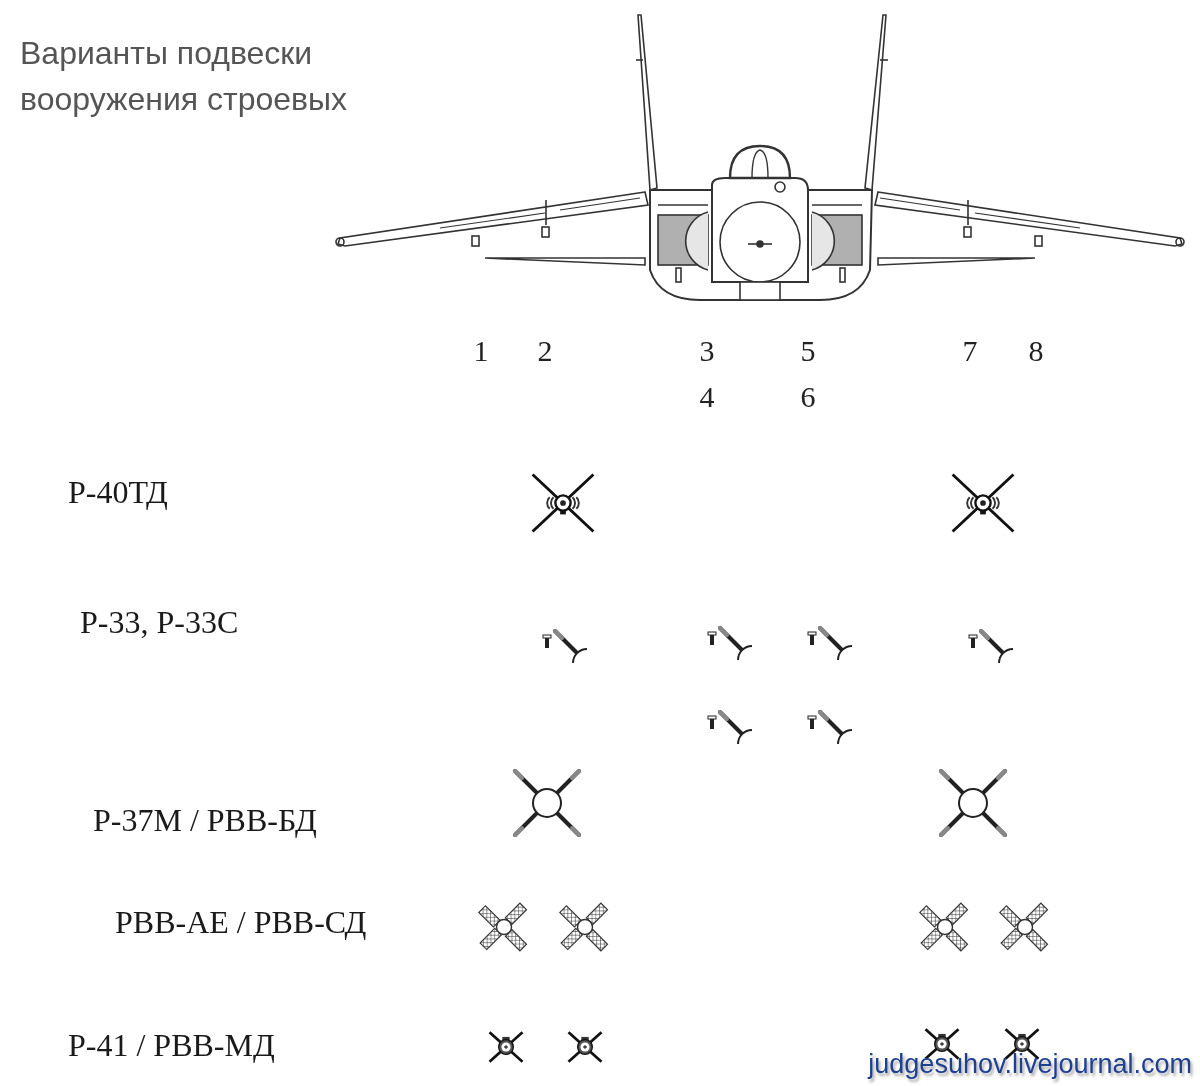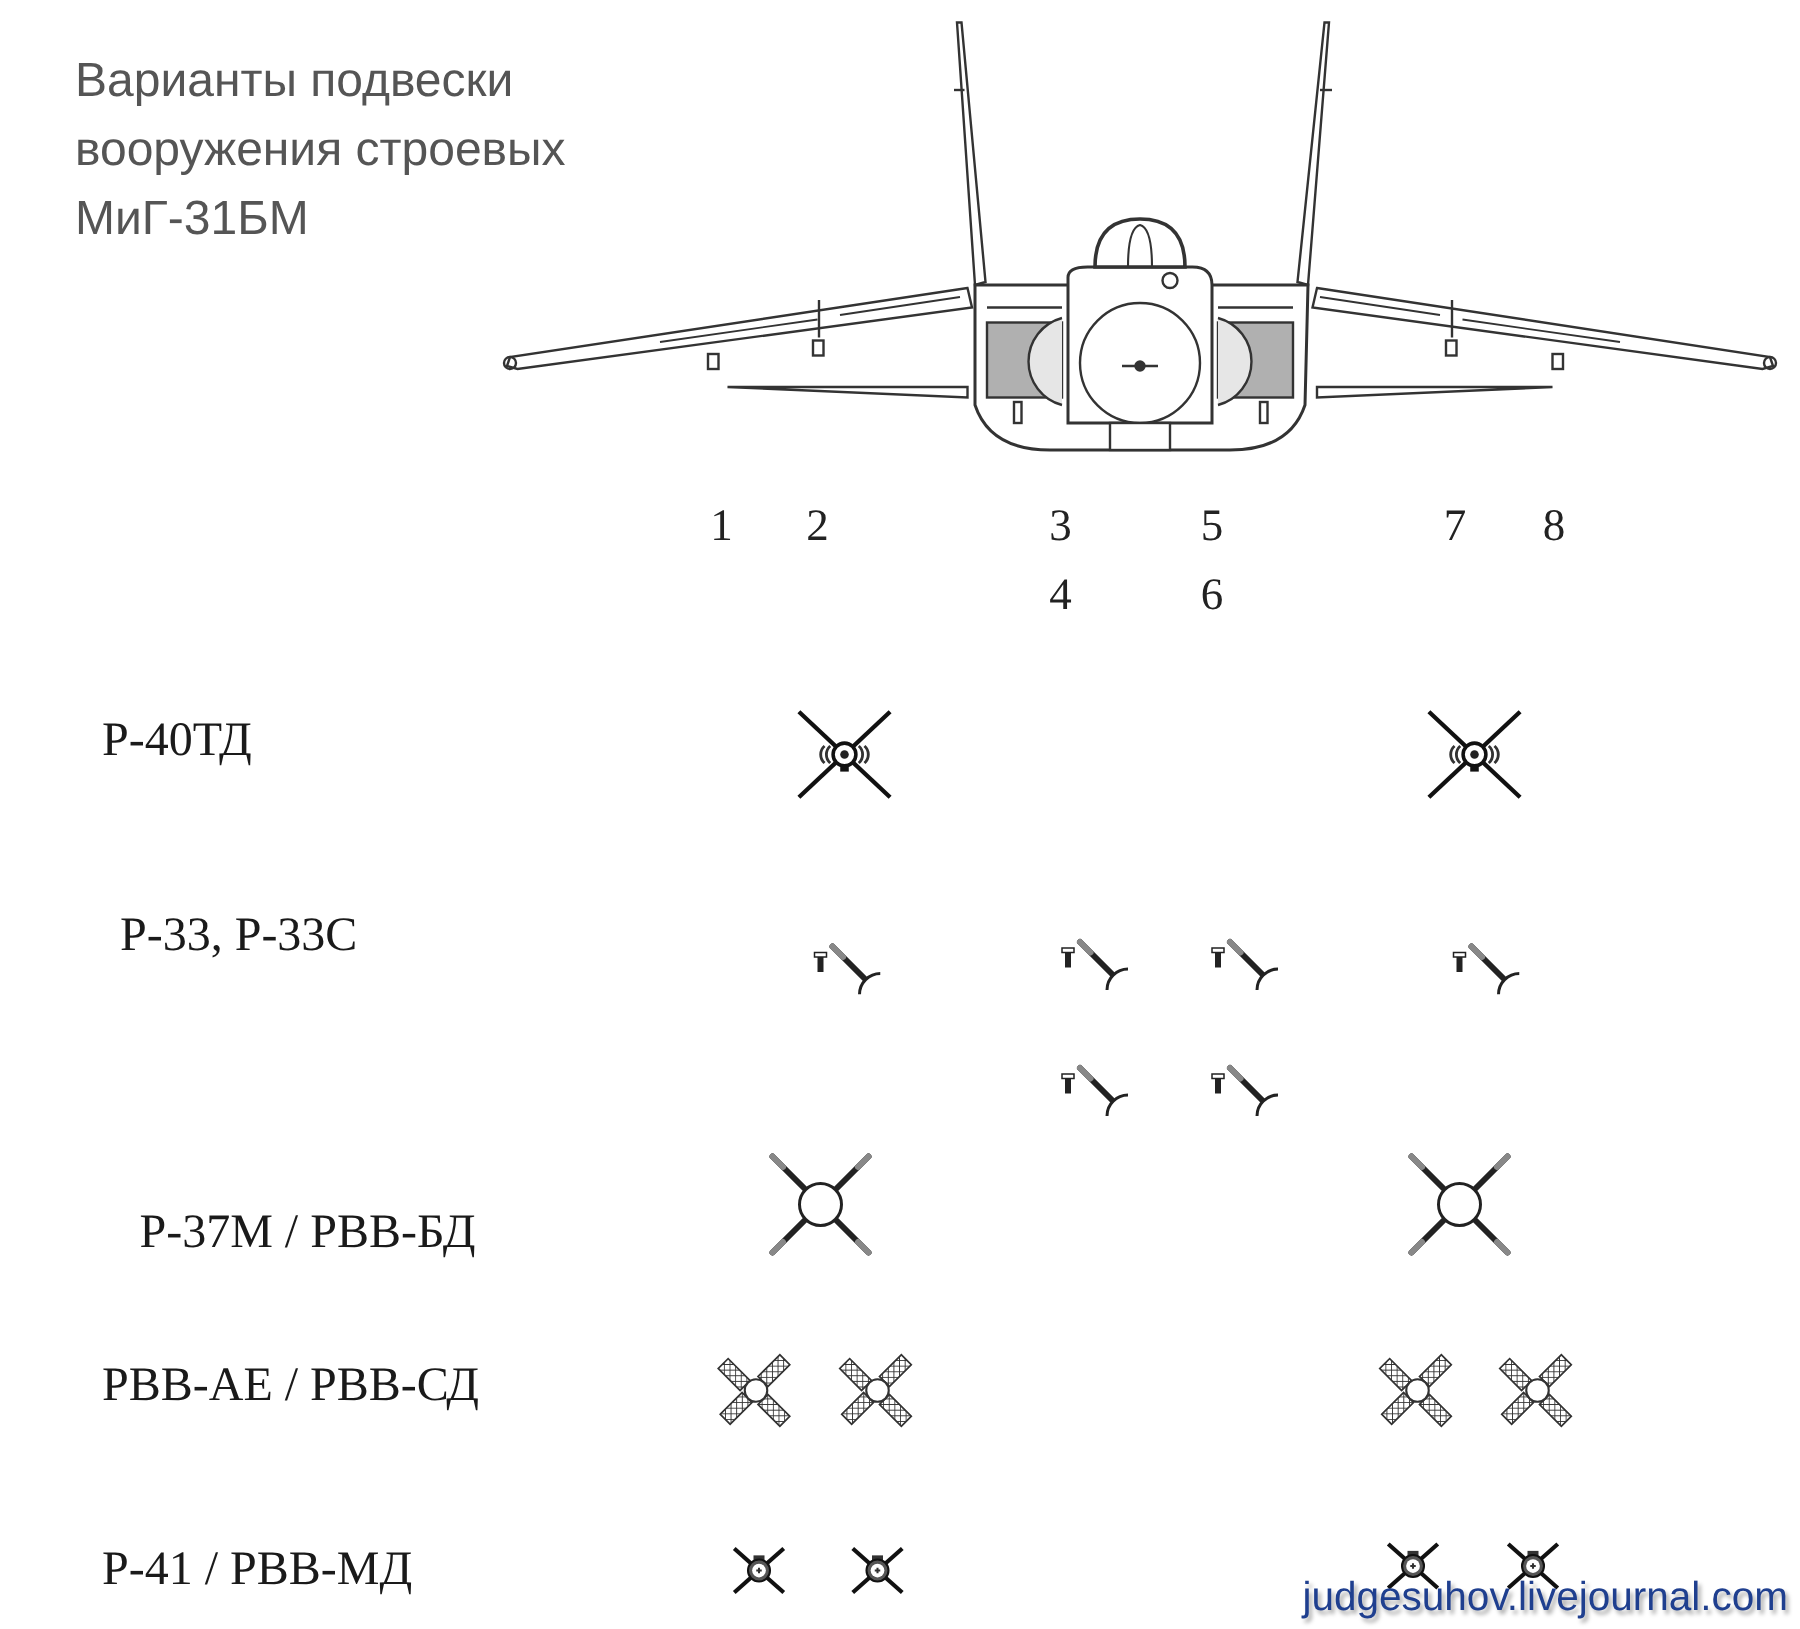"Варианты подвески" .title div { margin-left: 30px -> none }
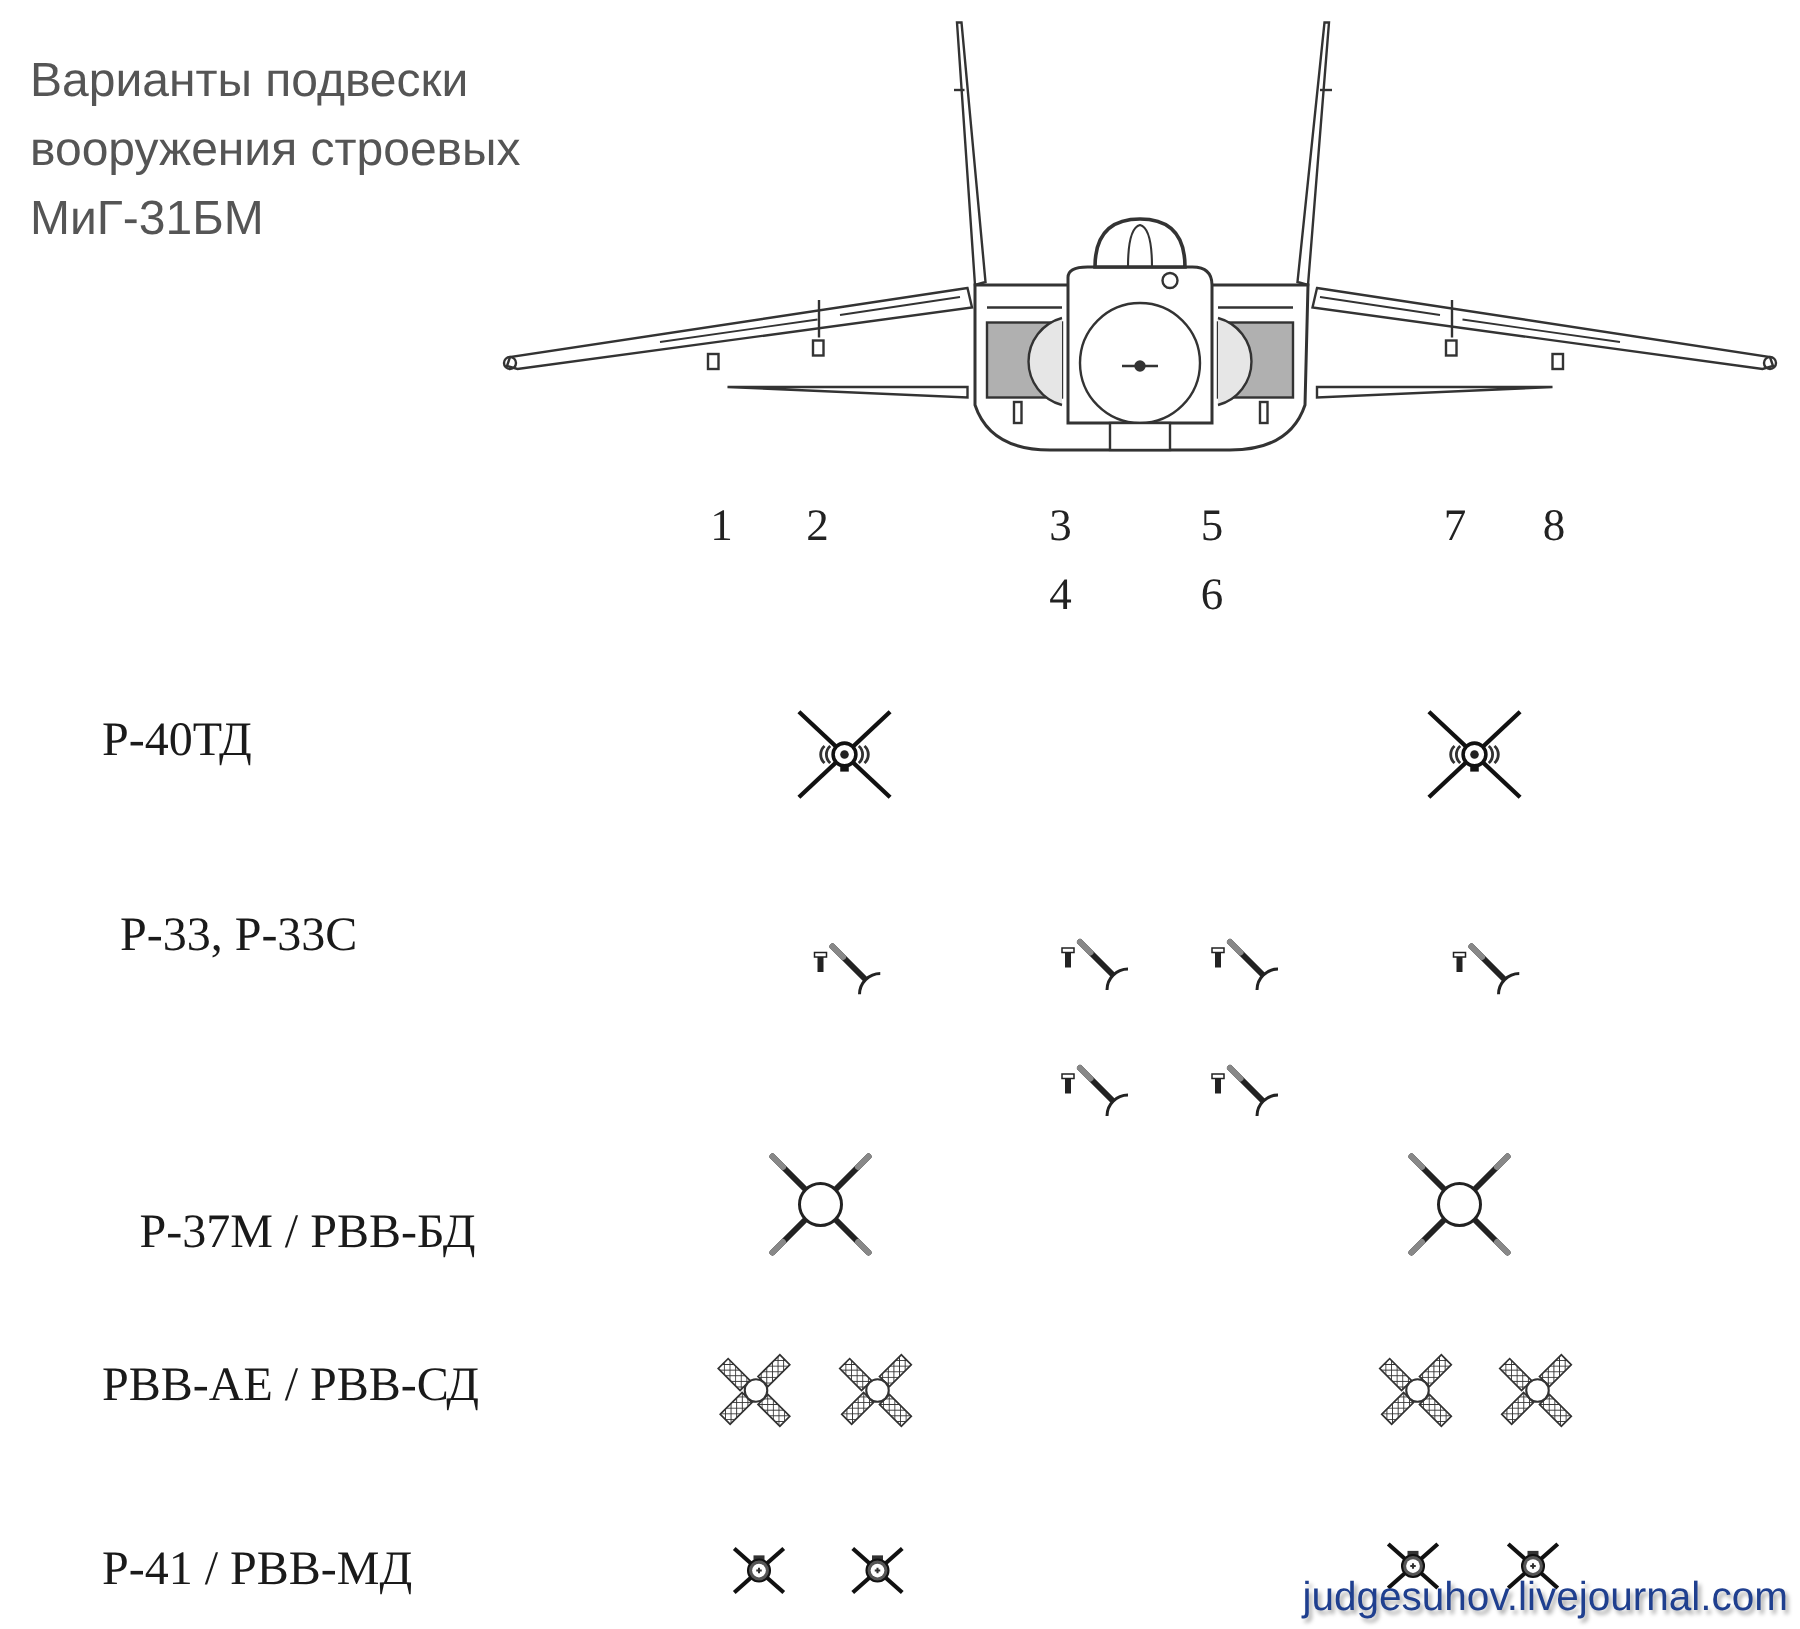"МиГ-31БМ" div { html: <div>МиГ-31БМ</div> -> none }
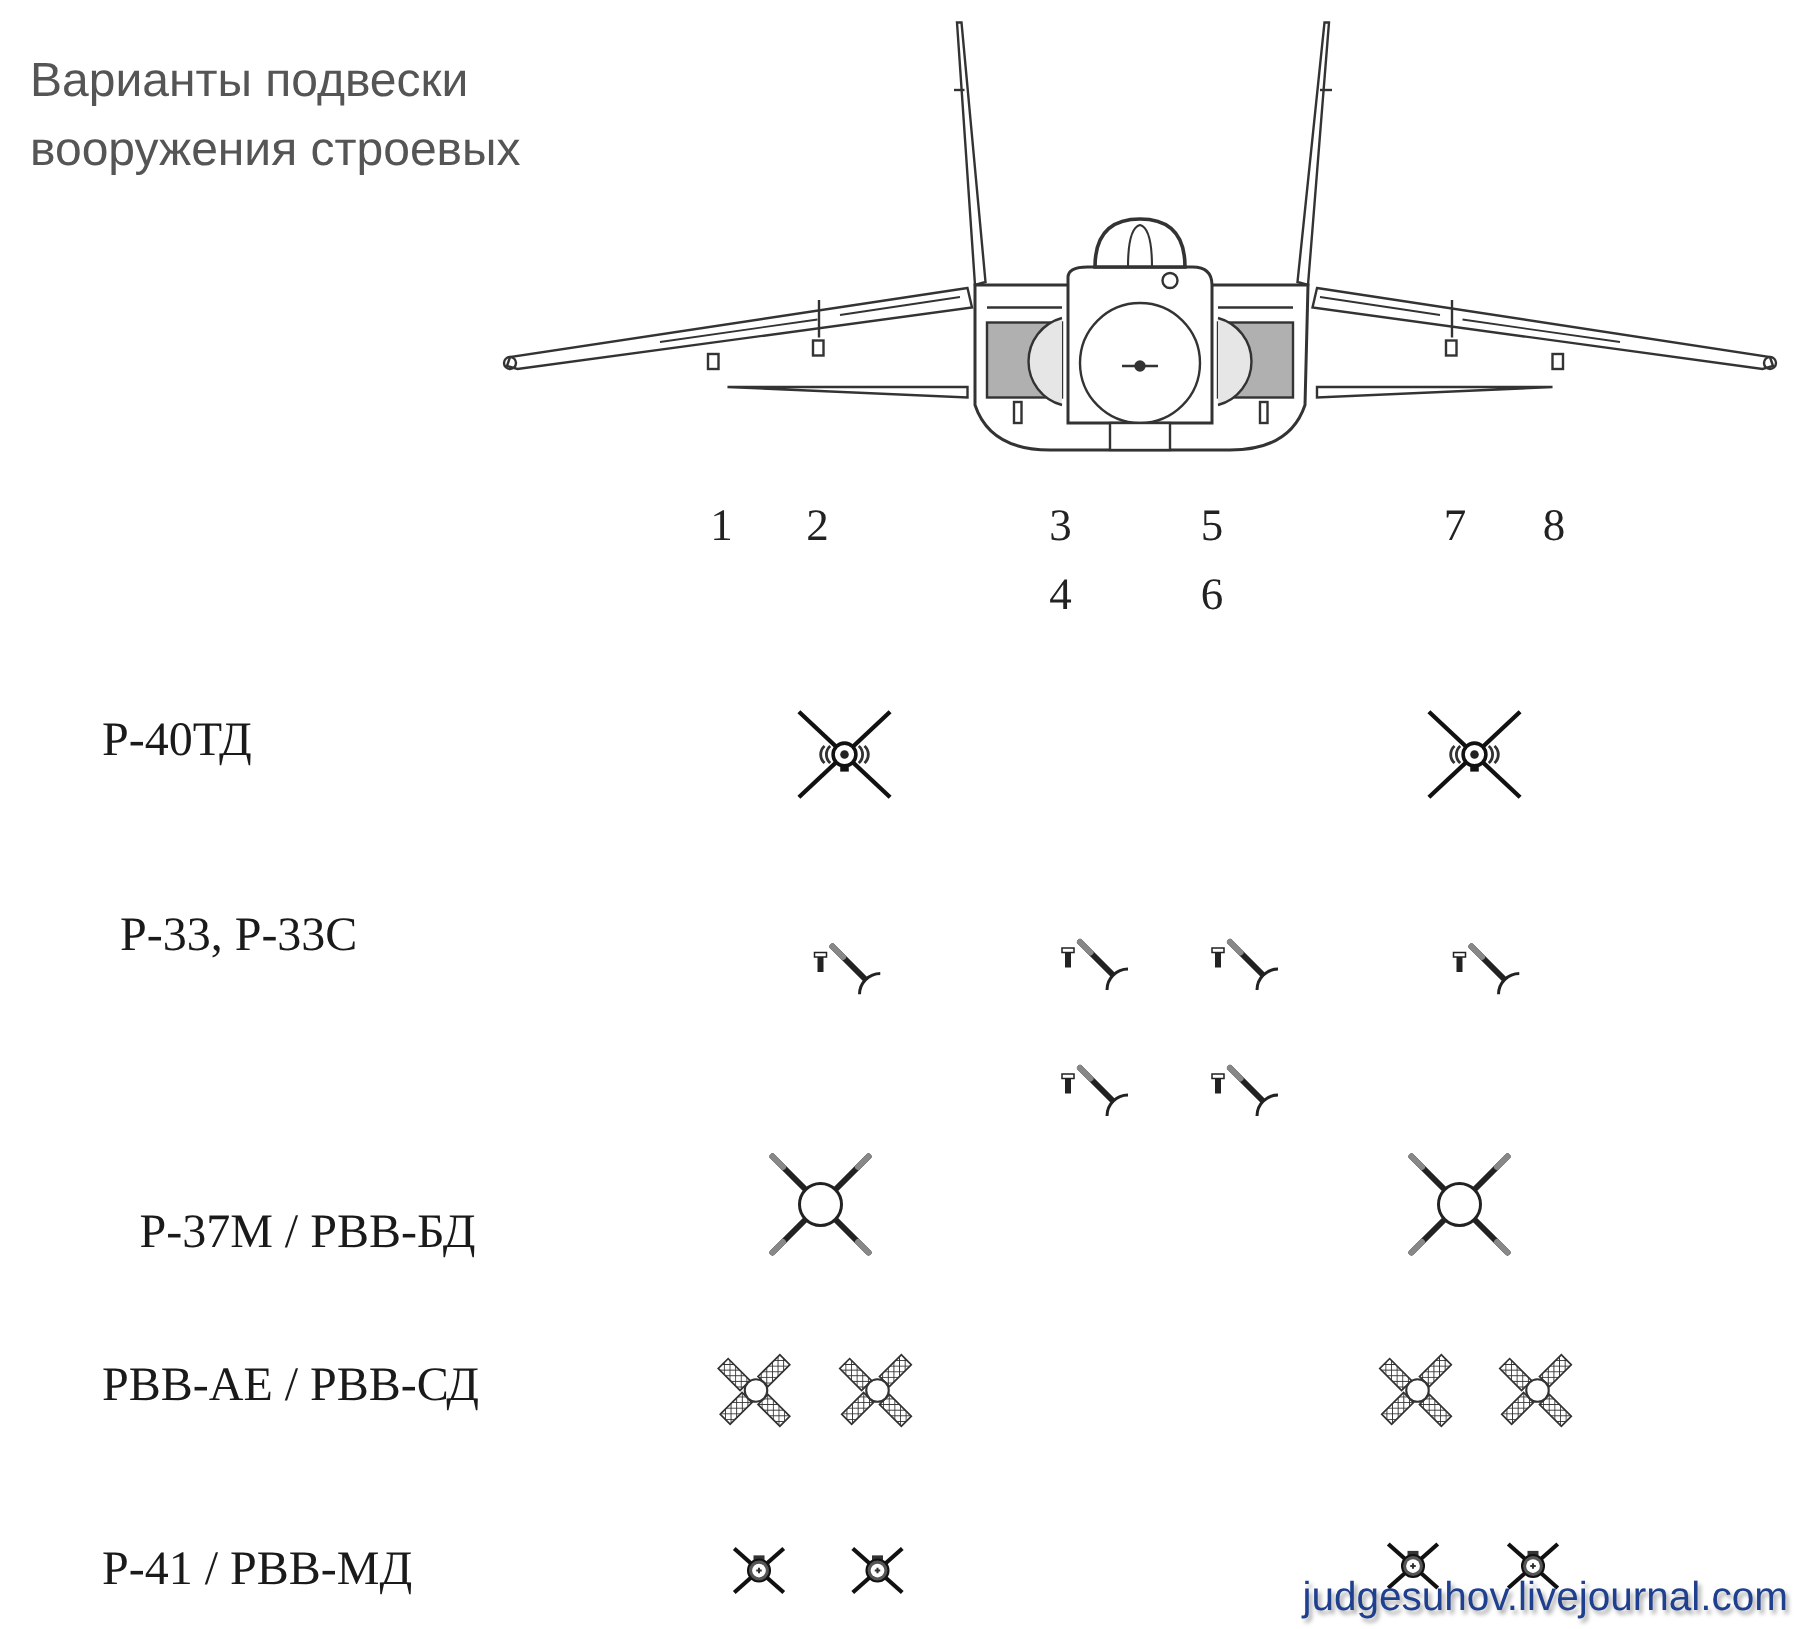"РВВ-АЕ / РВВ-СД" div.row-label { margin-left: none -> 47px }
